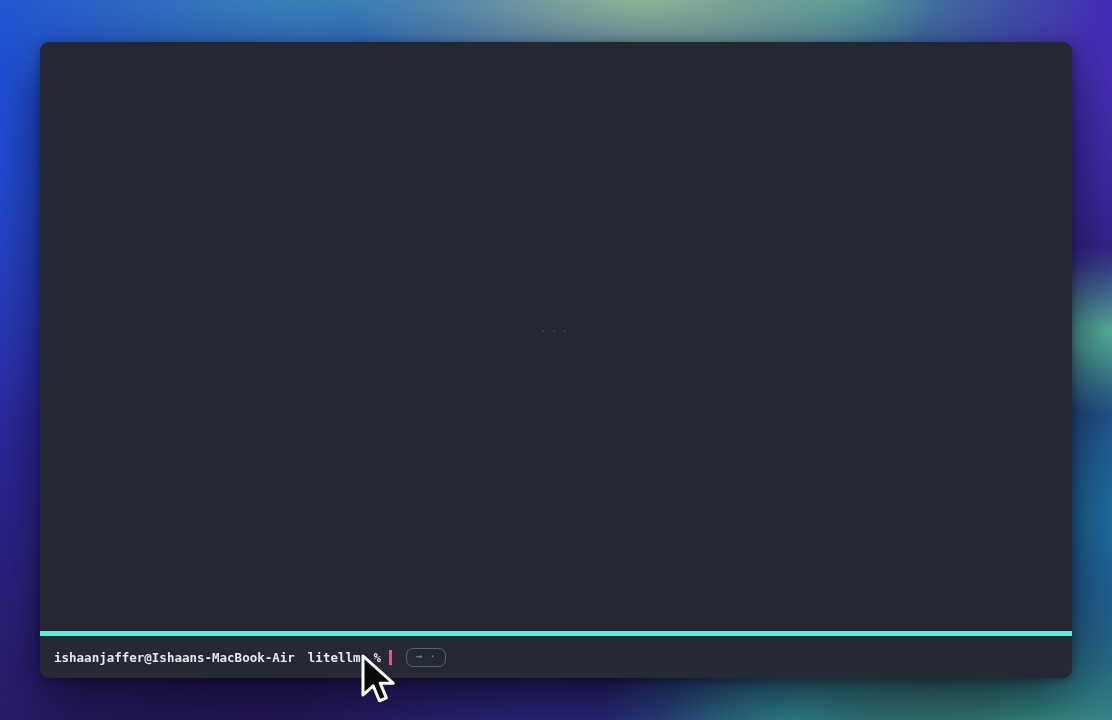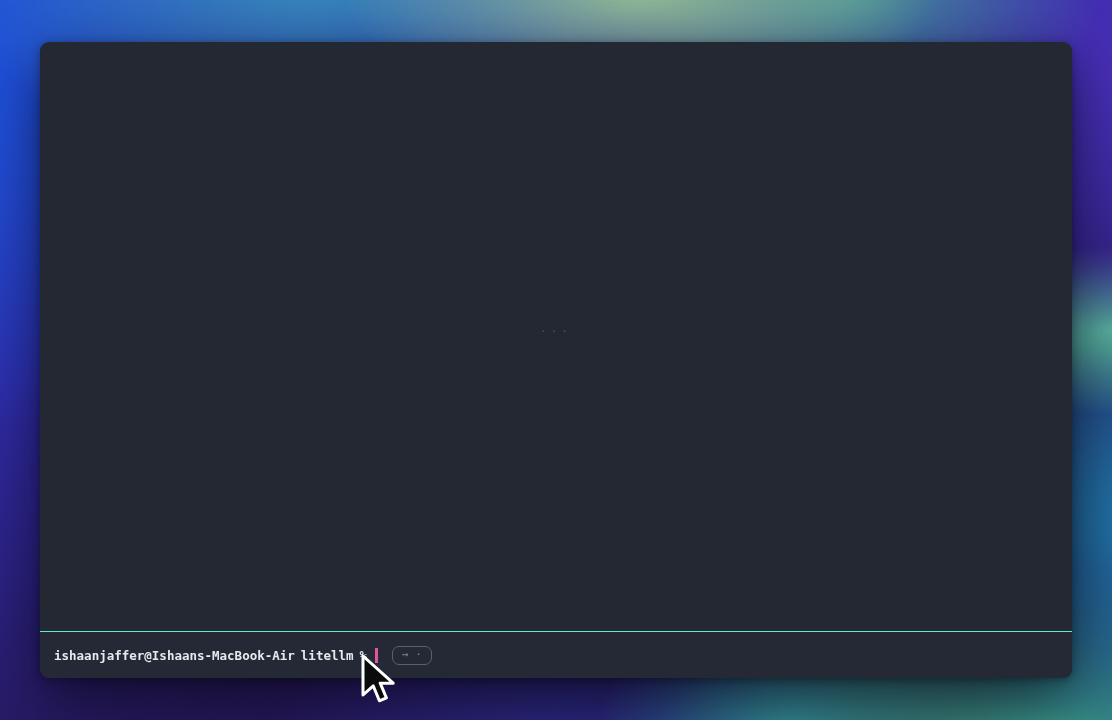"ishaanjaffer@Ishaans-MacBook-Air" .prompt-bar { border-top: 1px solid #5eead4 -> 5px solid #5eead4 }
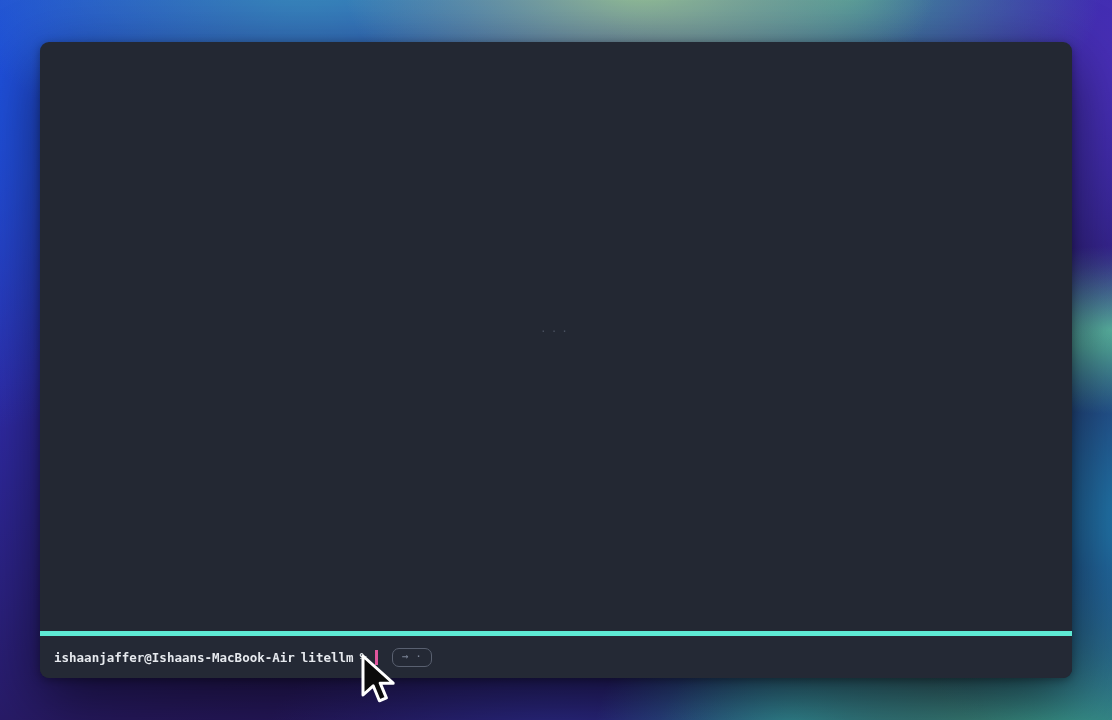"litellm" .prompt-seg + .prompt-seg { margin-left: 6px -> 13px }
